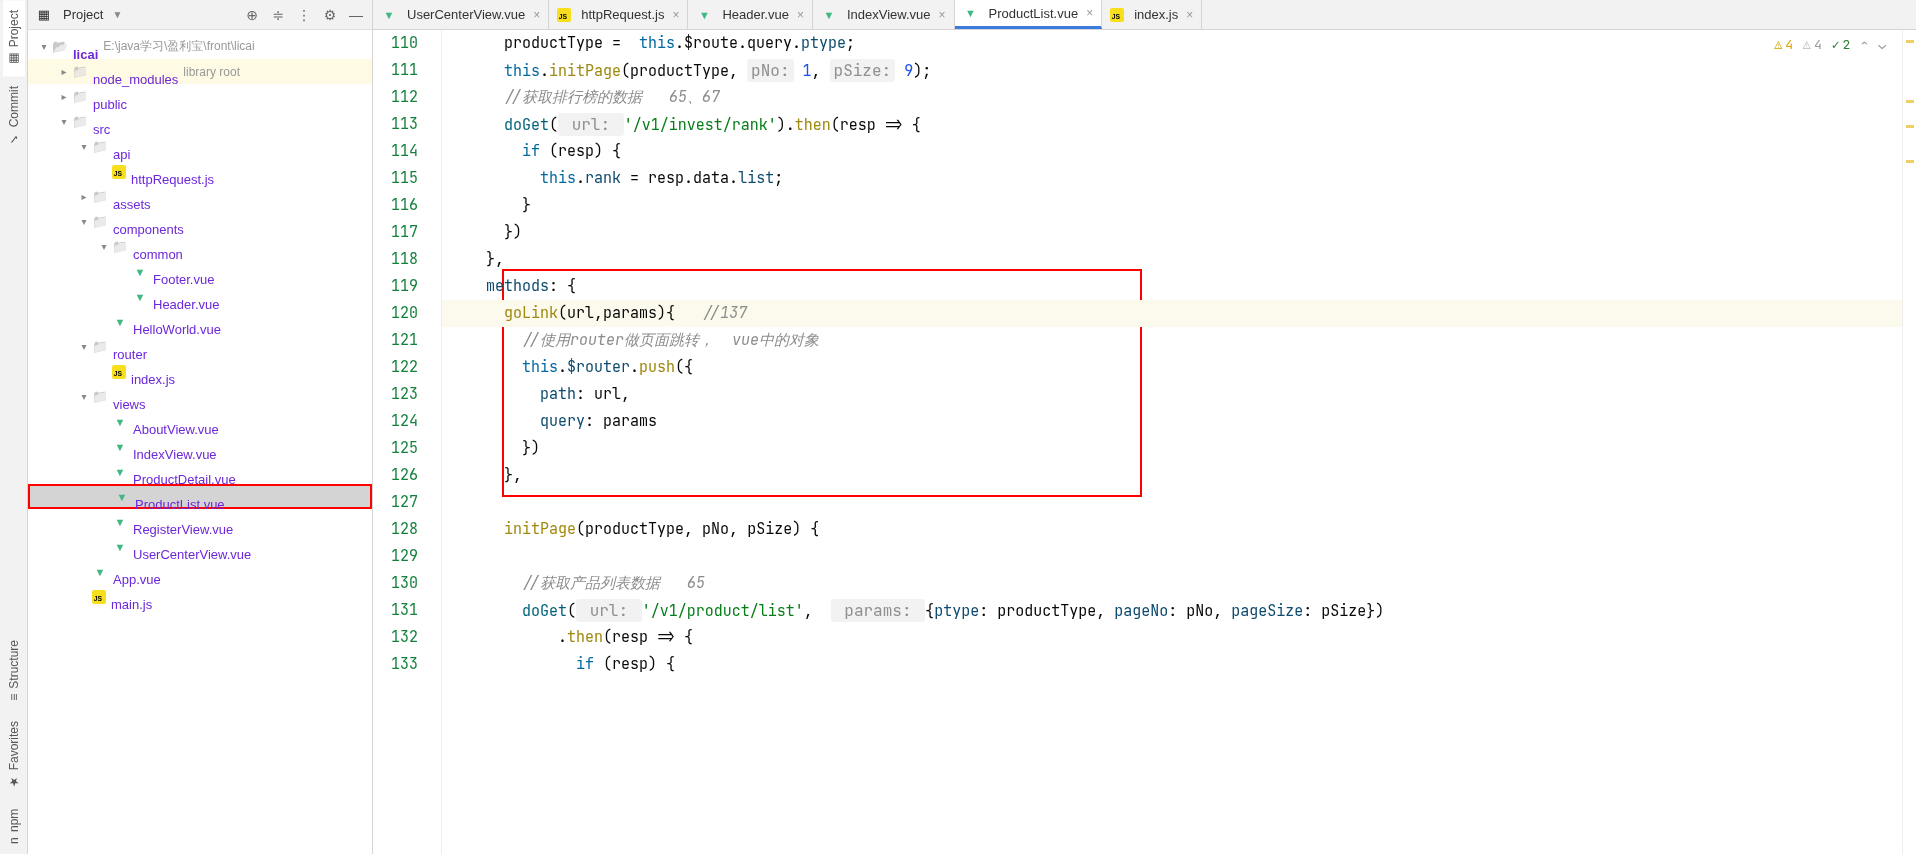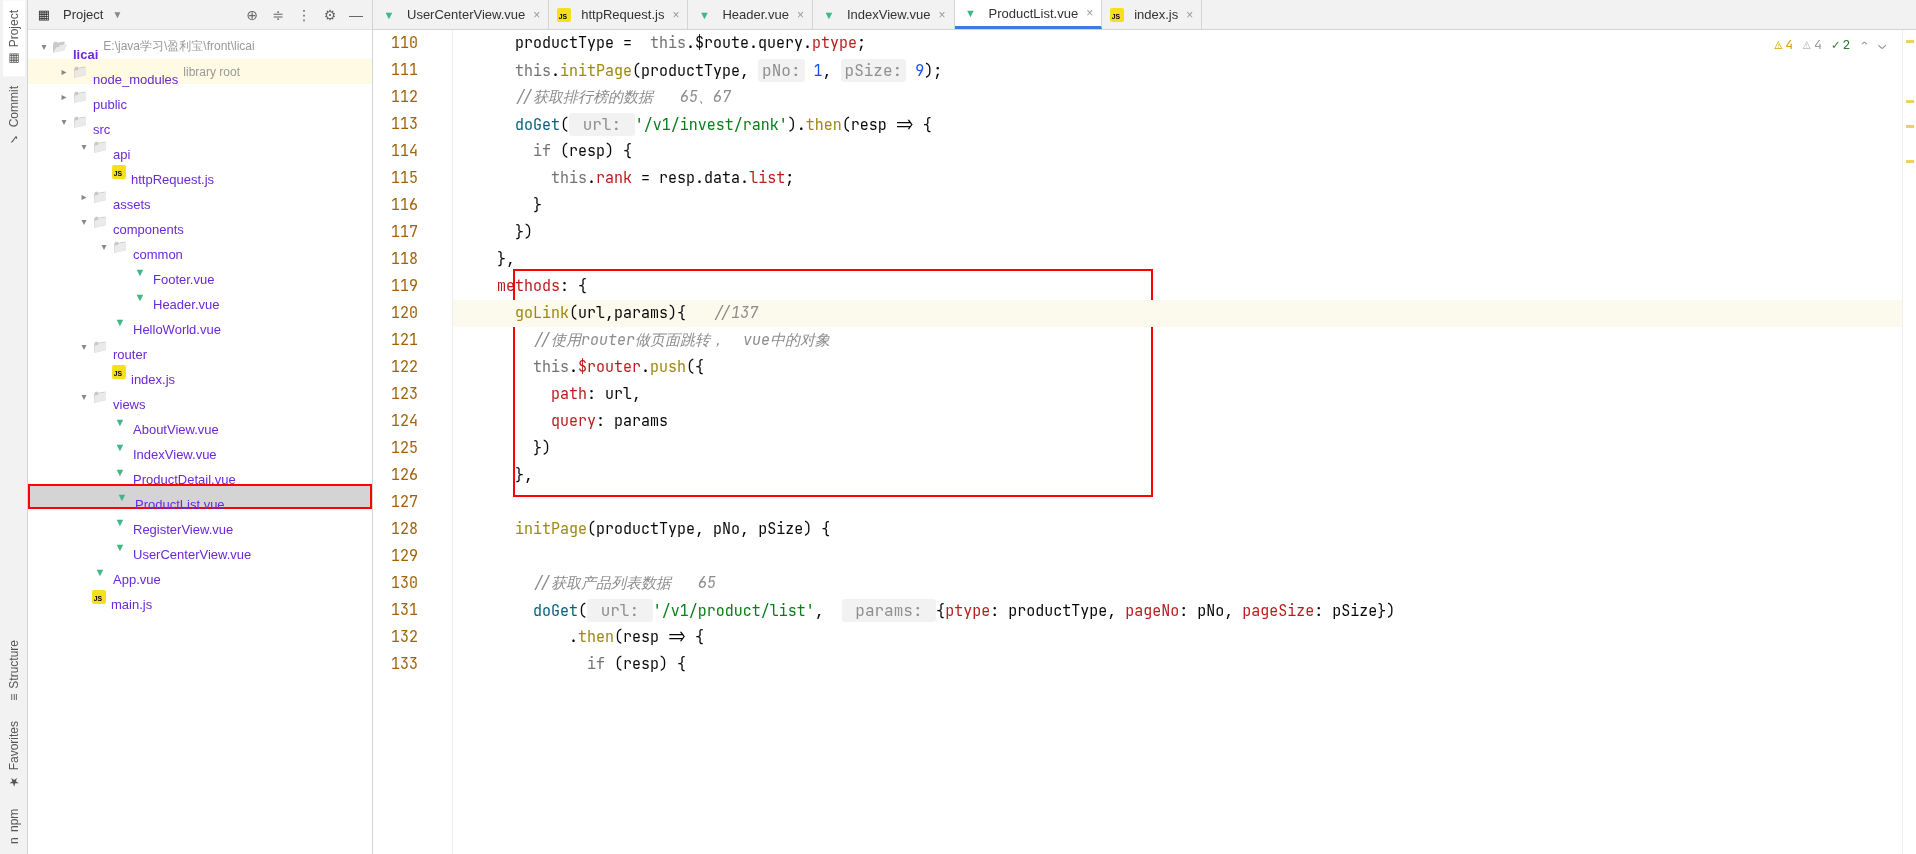"110" .gutter { color: #a16207 -> #15803d; padding-right: 12px -> 1px }
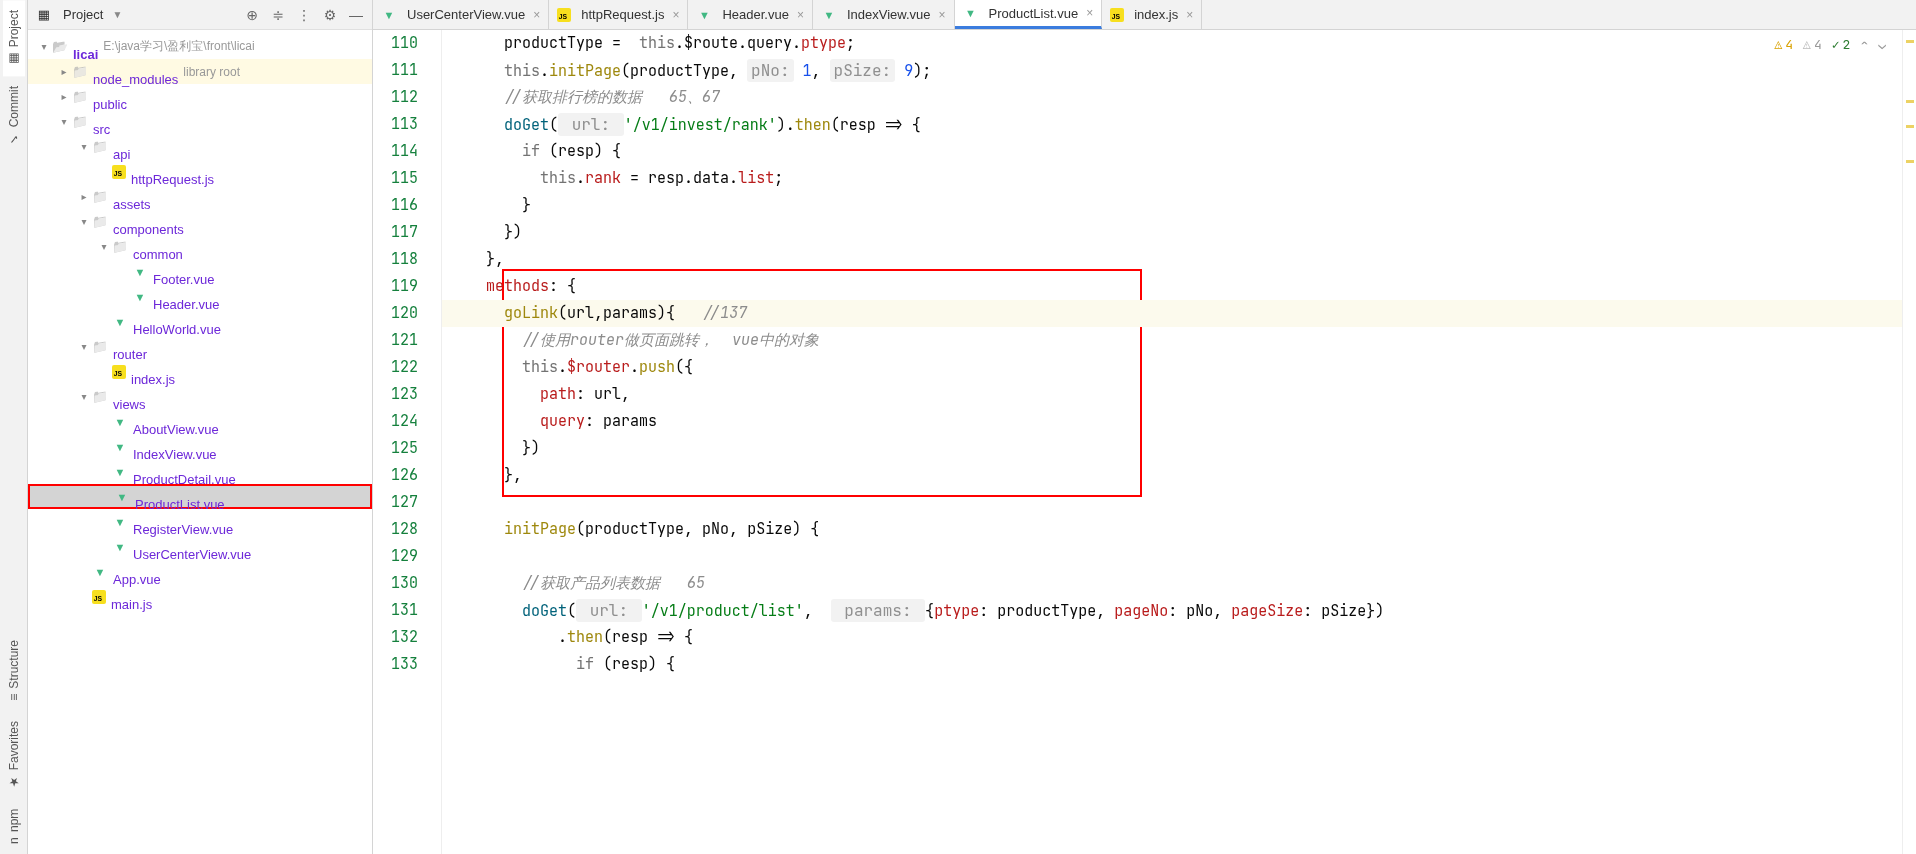"this" .kw-orange { color: #737373 -> #0369a1 }
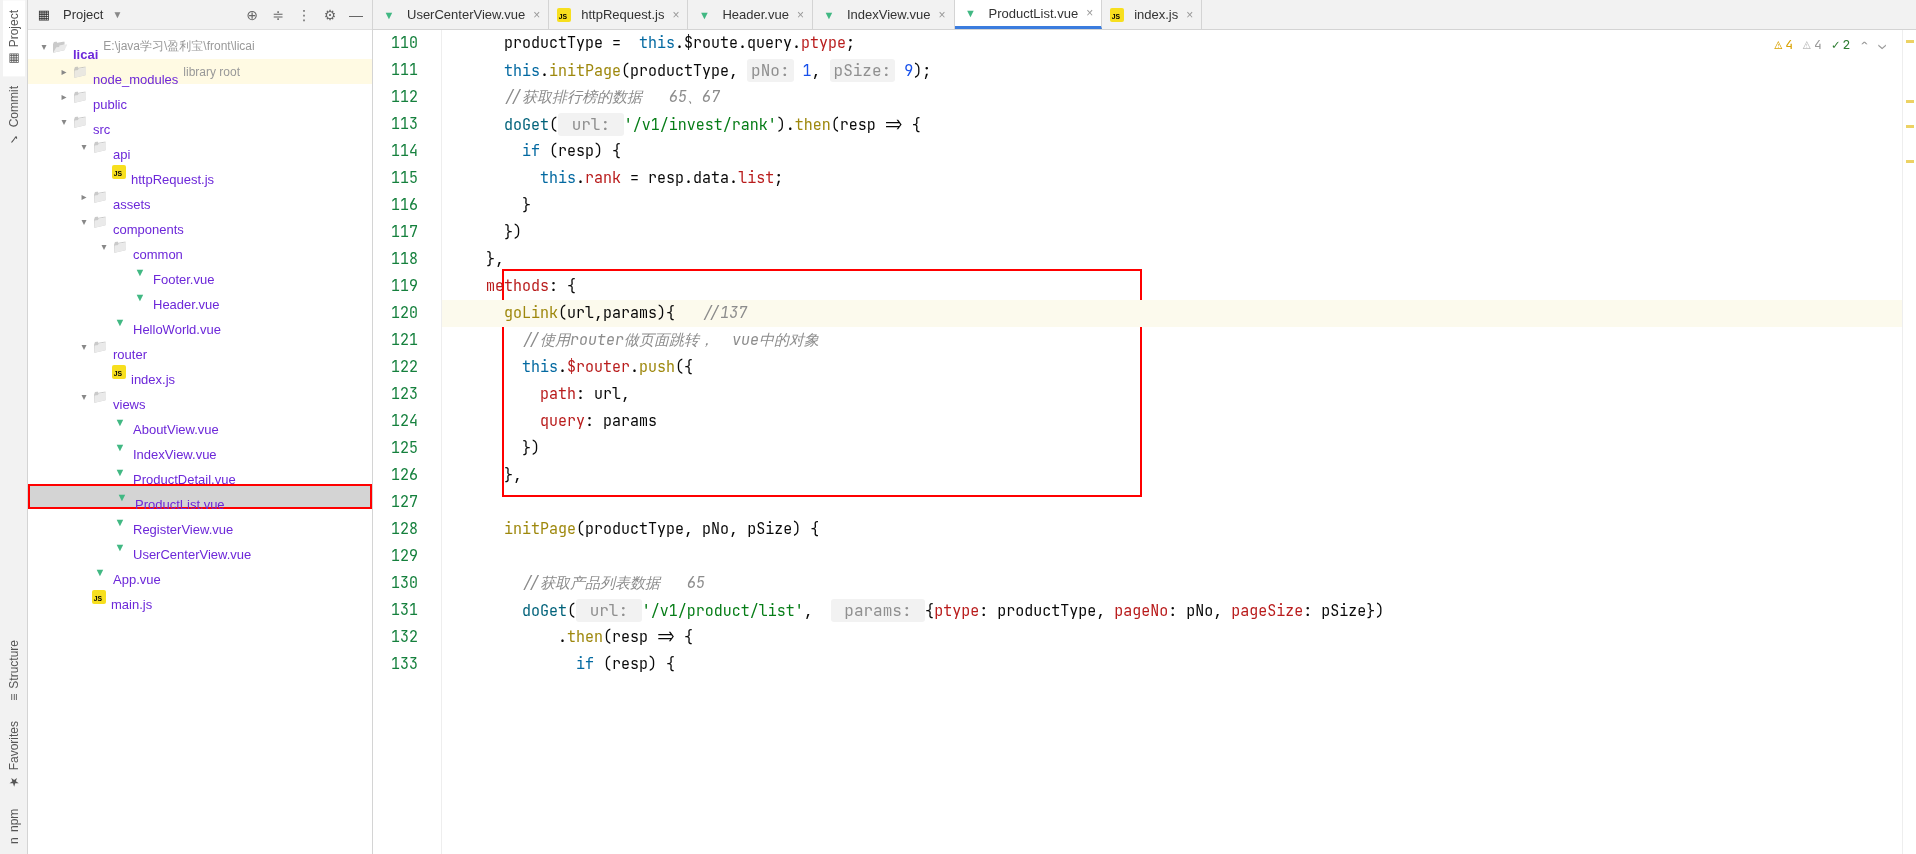"ptype" .kw-purple { color: #b91c1c -> #0c4a6e }
